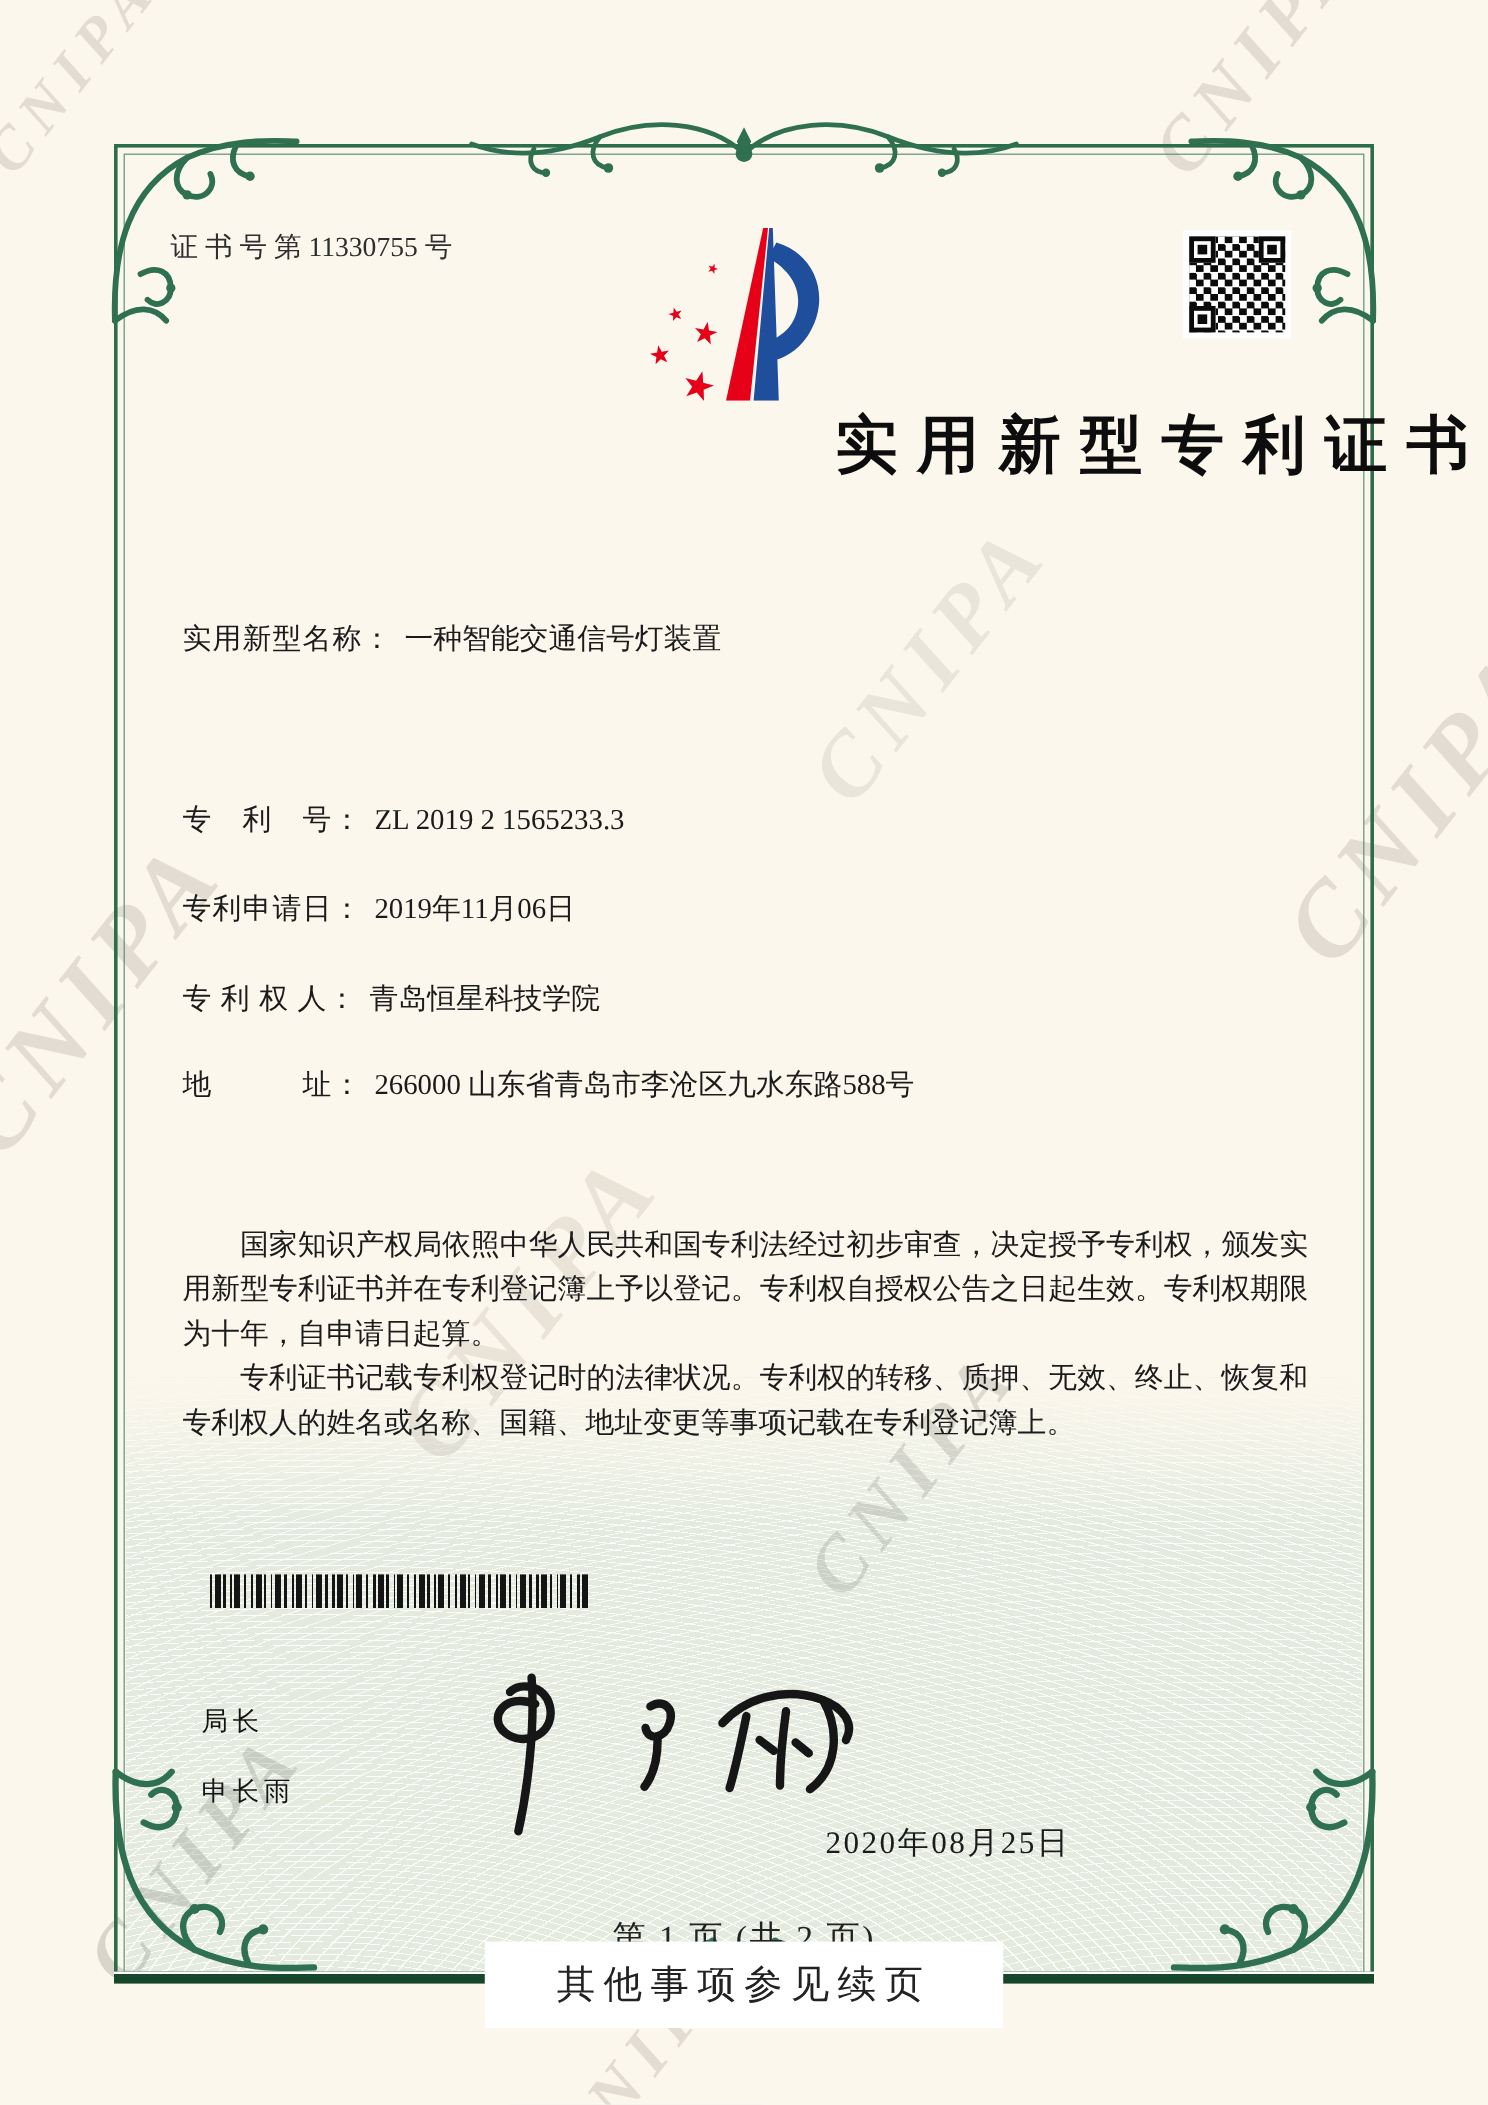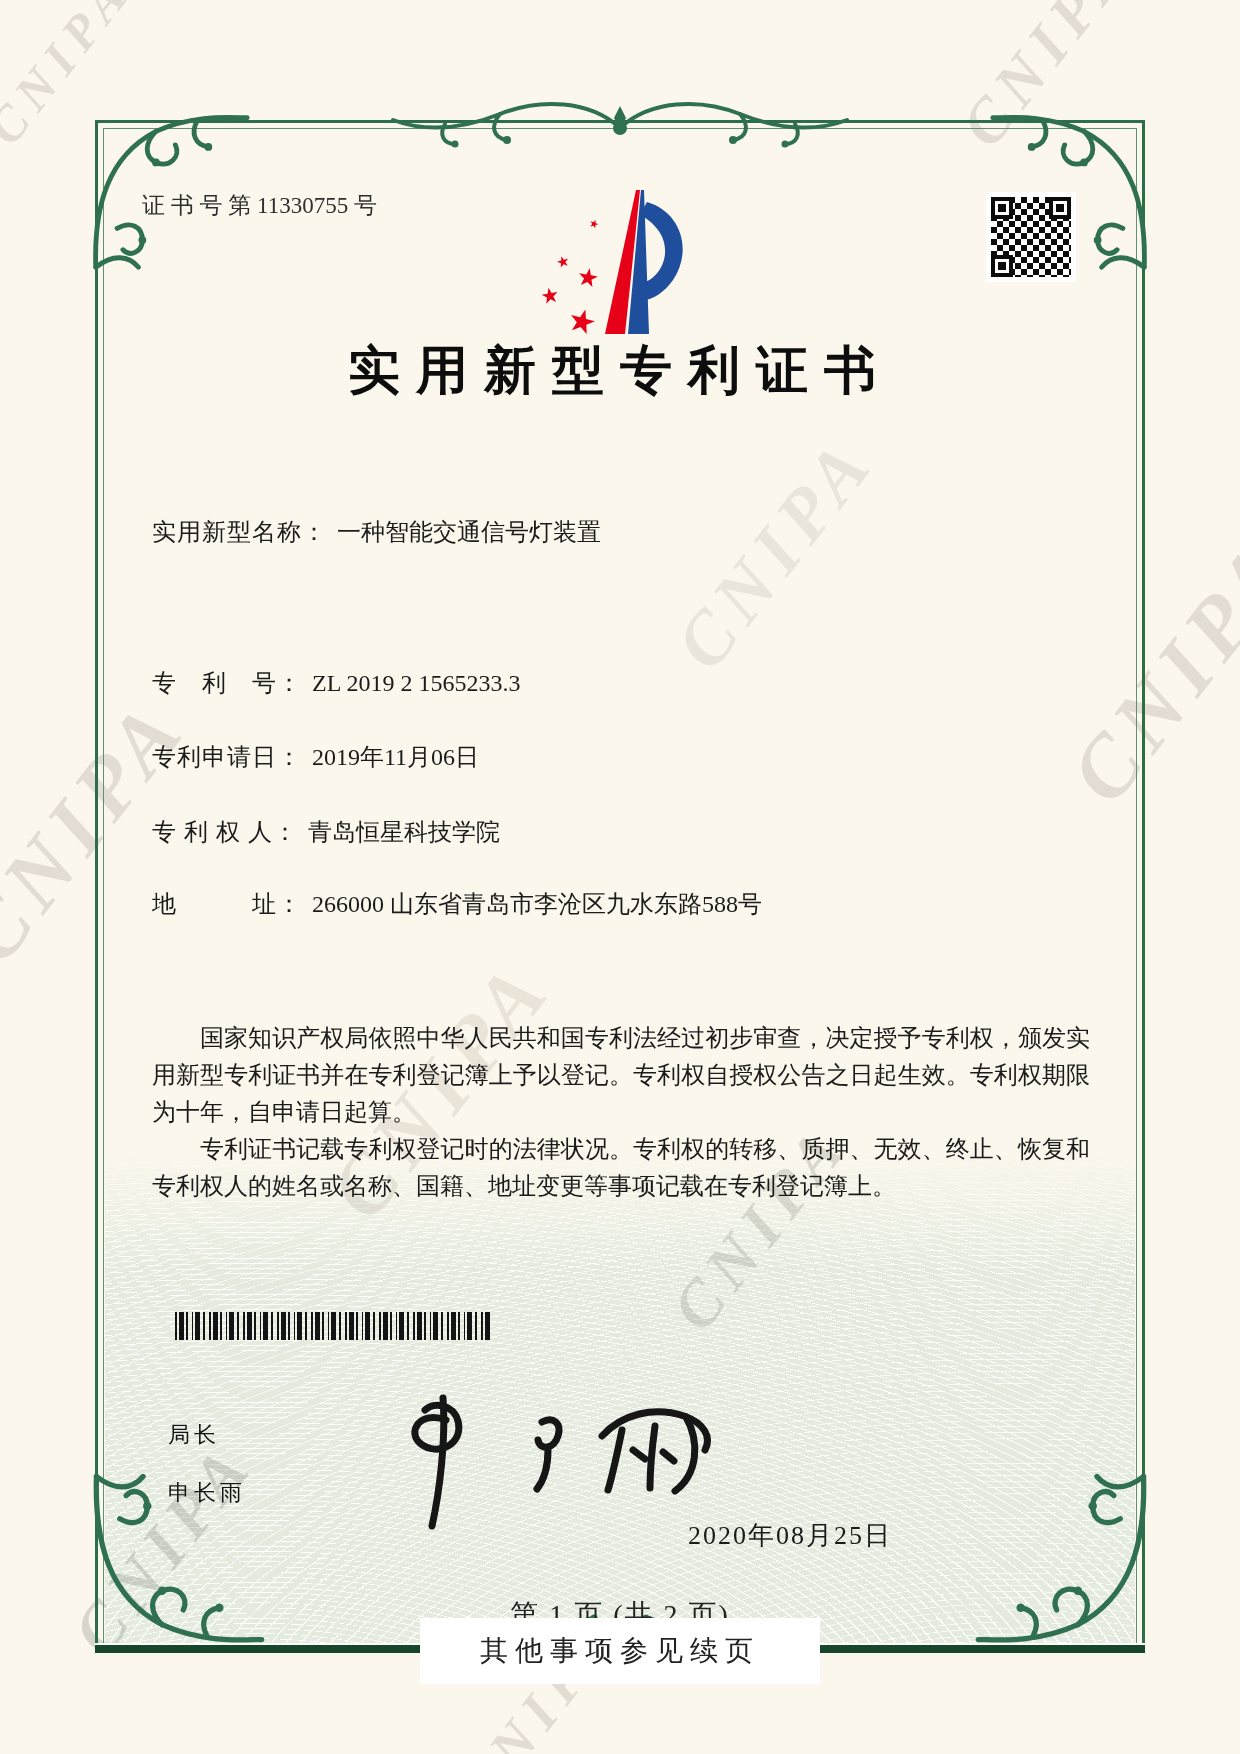"实用新型专利证书" .title { text-align: center -> right }
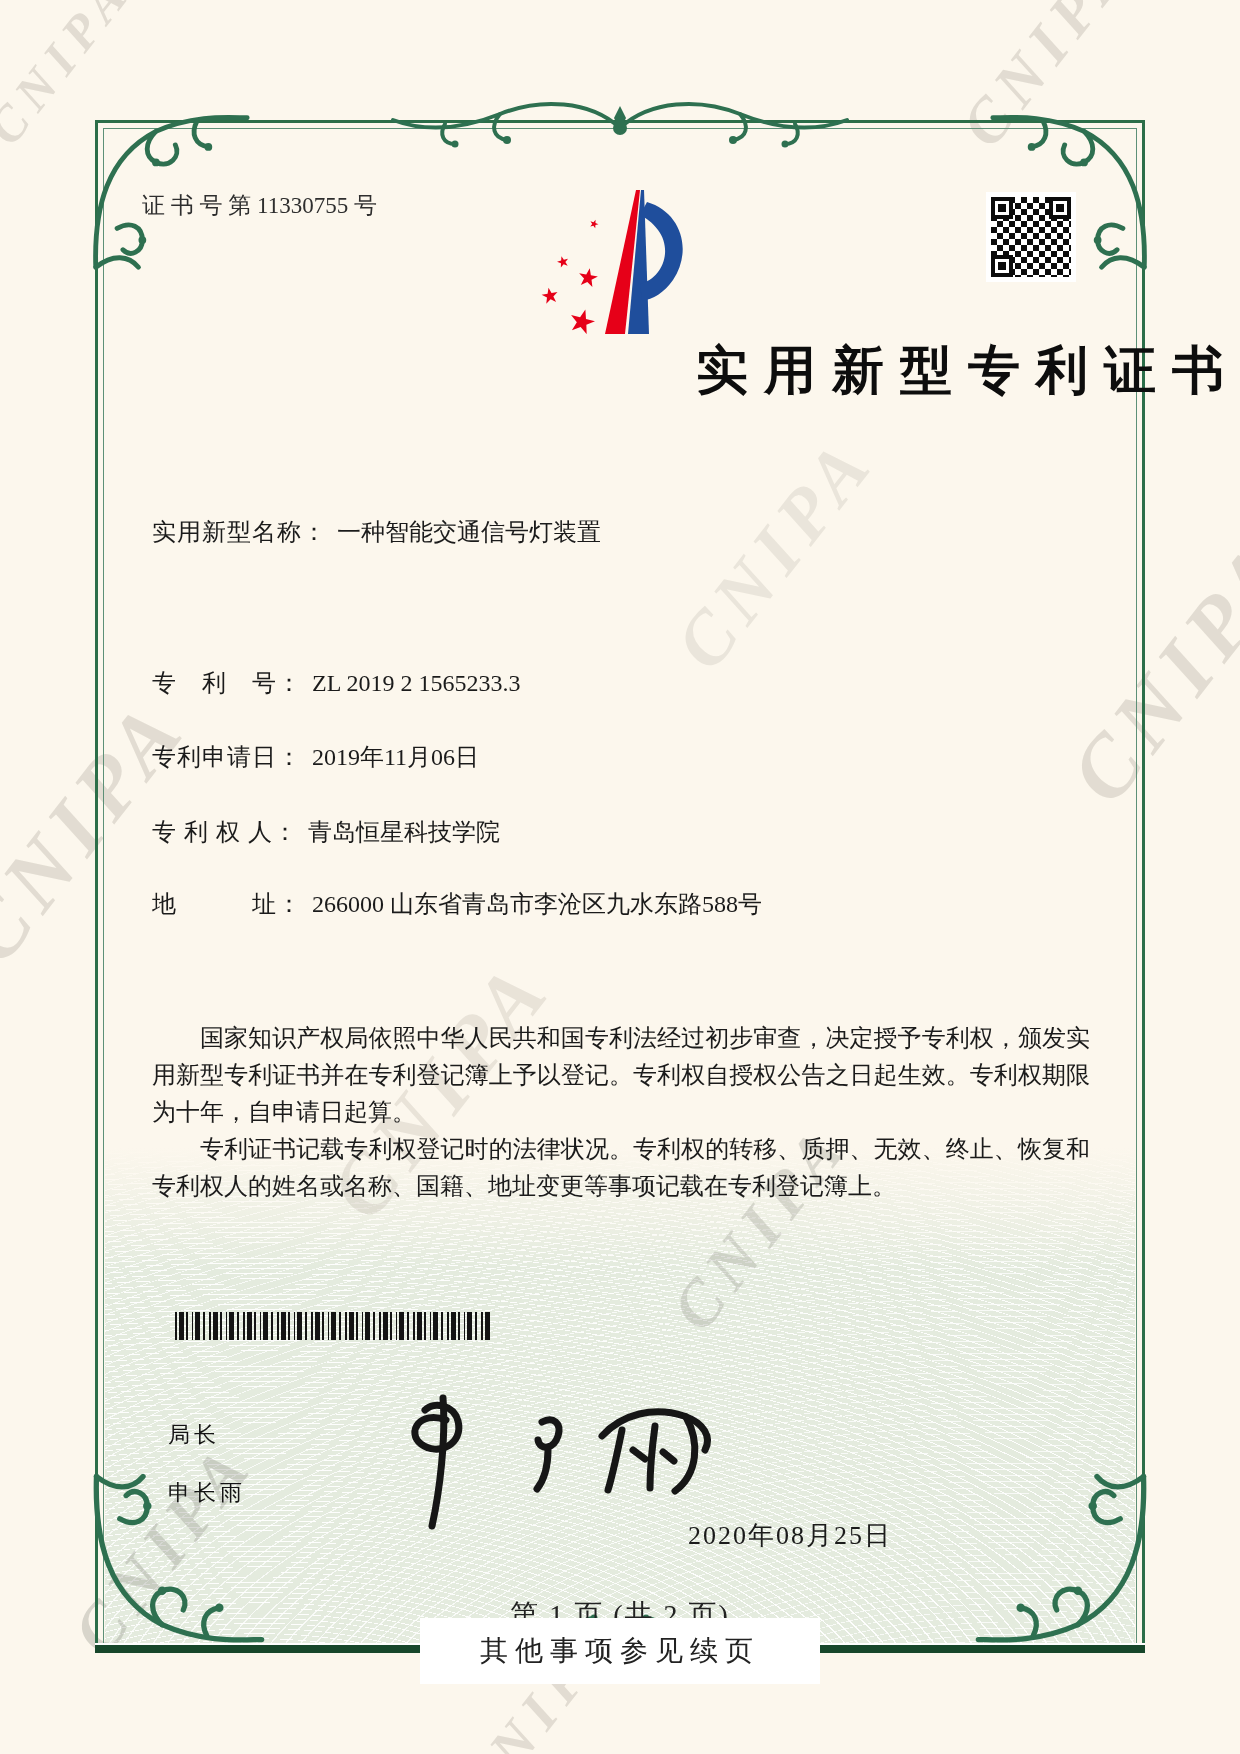"其他事项参见续页" .note-box { font-size: 28px -> 32px }
